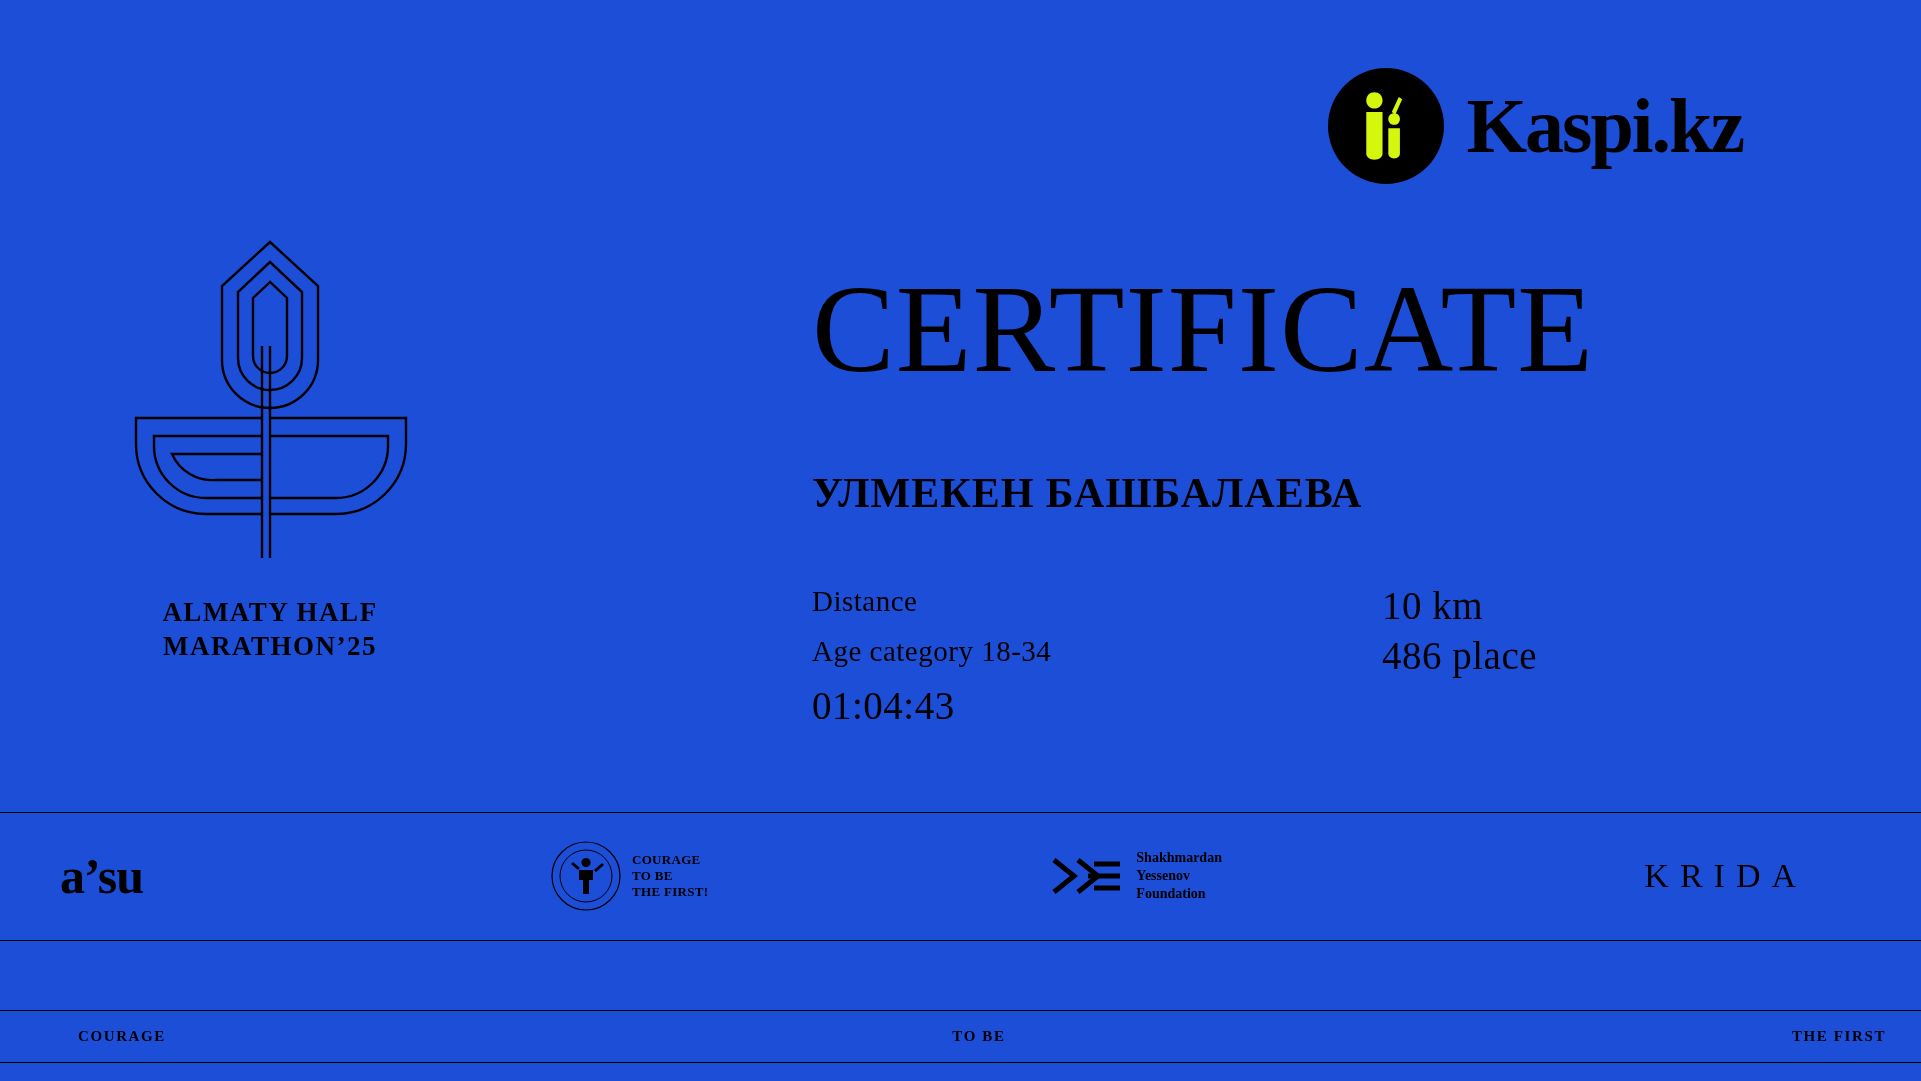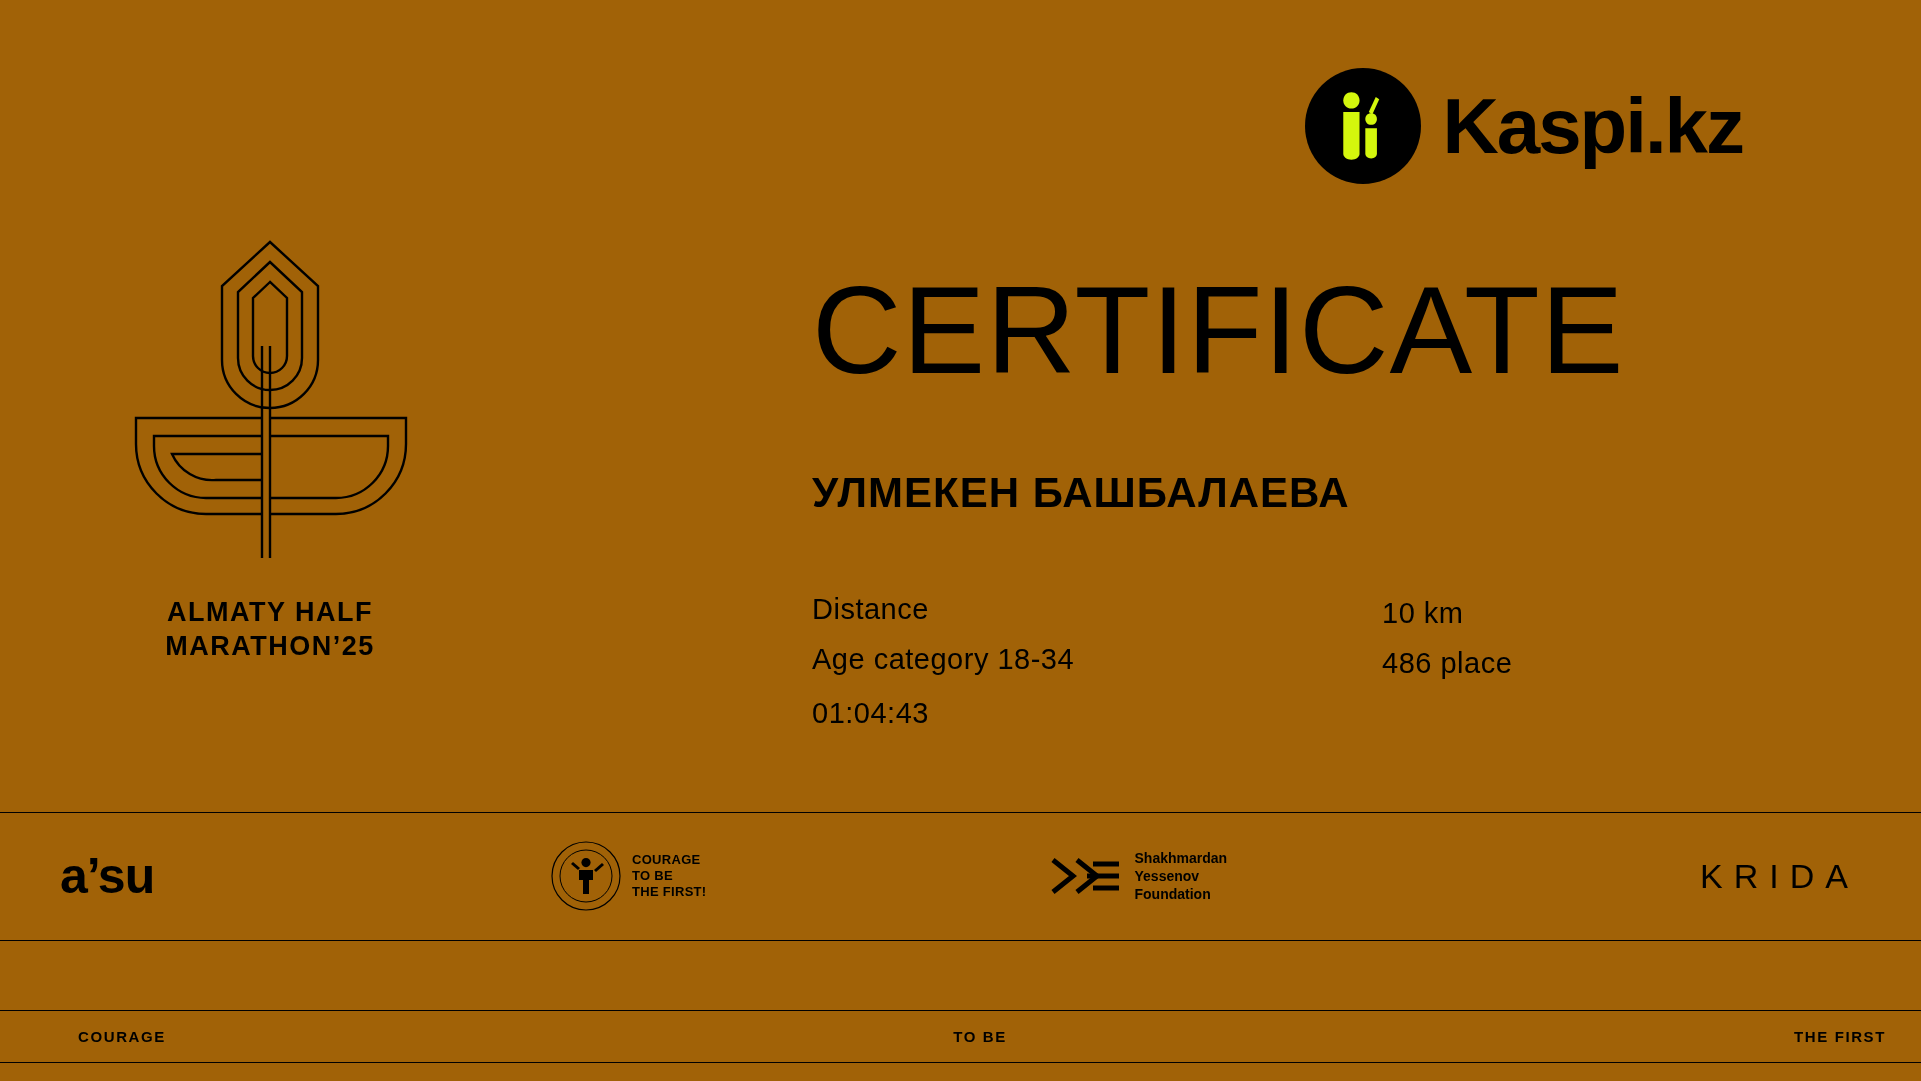"Kaspi.kz" .certificate { background: #a16207 -> #1d4ed8; font-family: none -> Liberation Serif, serif }
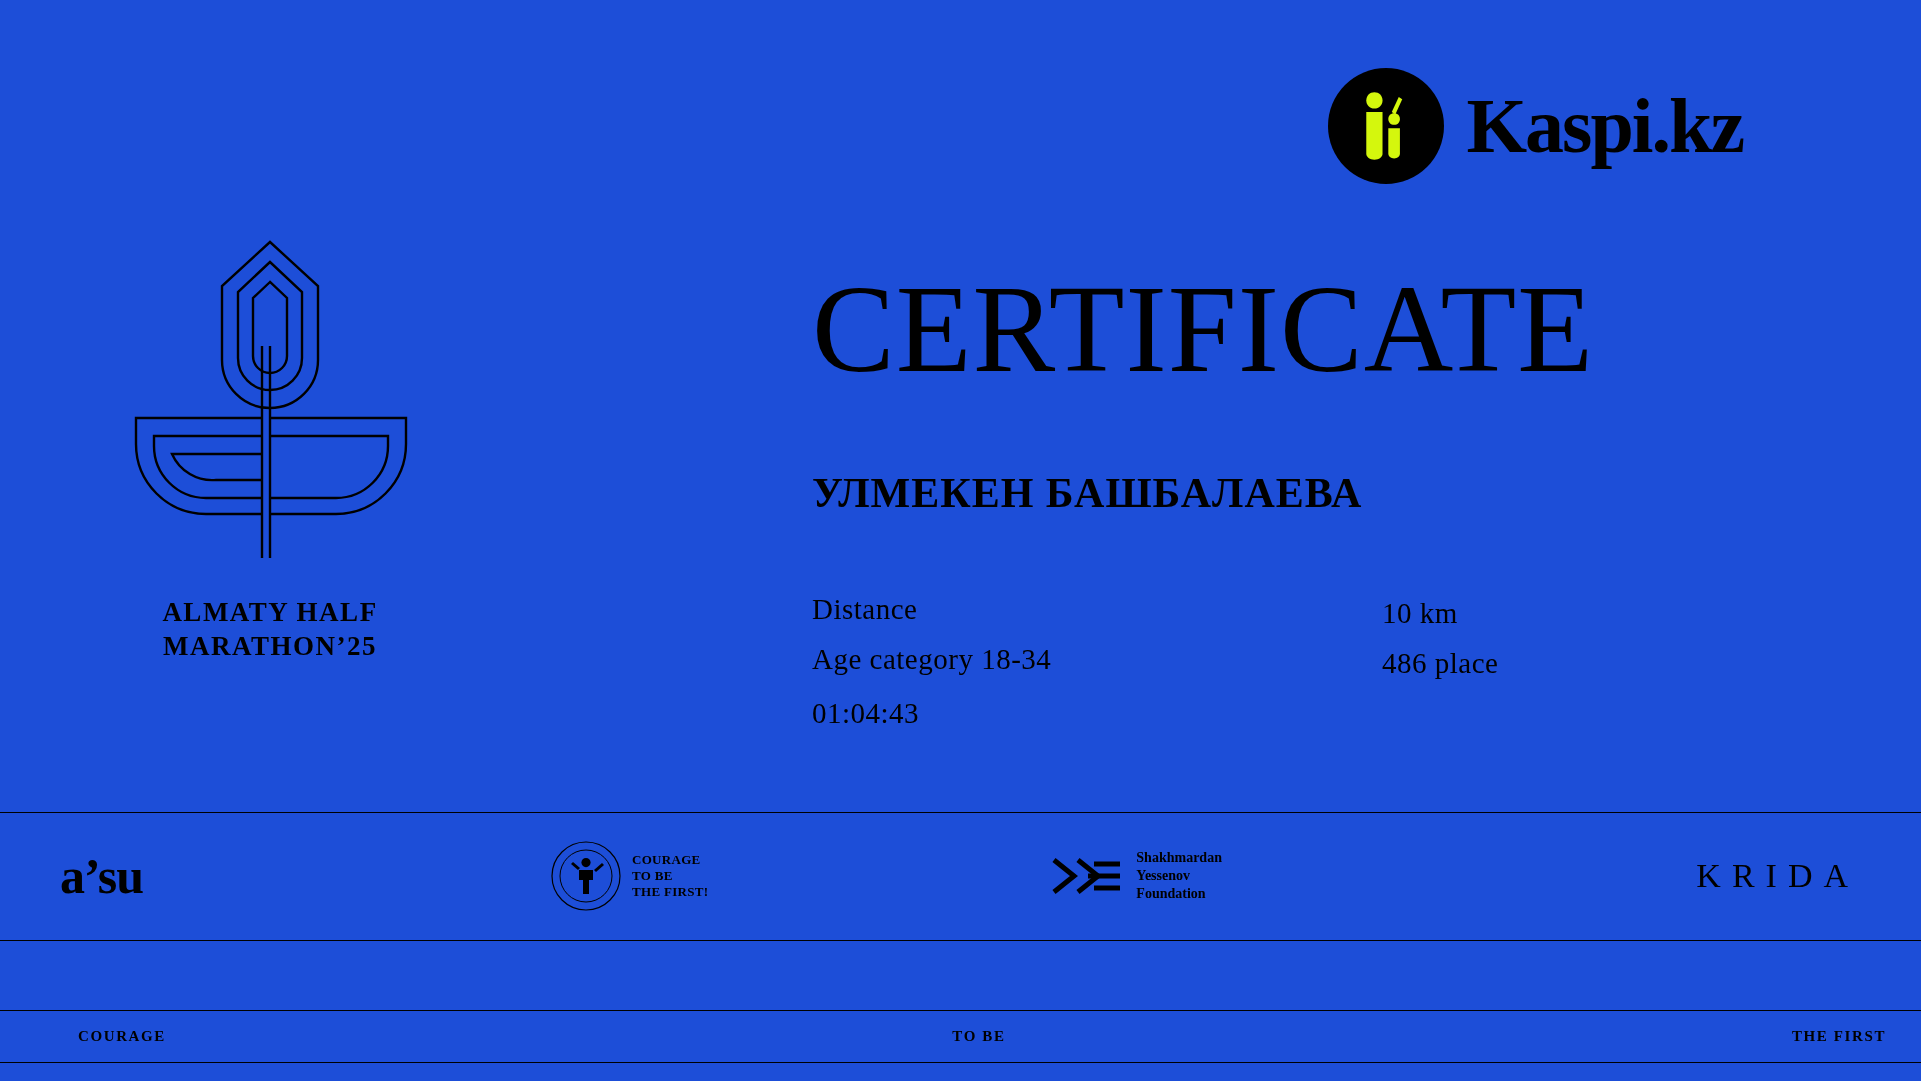"Distance" .result-row { align-items: flex-end -> center }
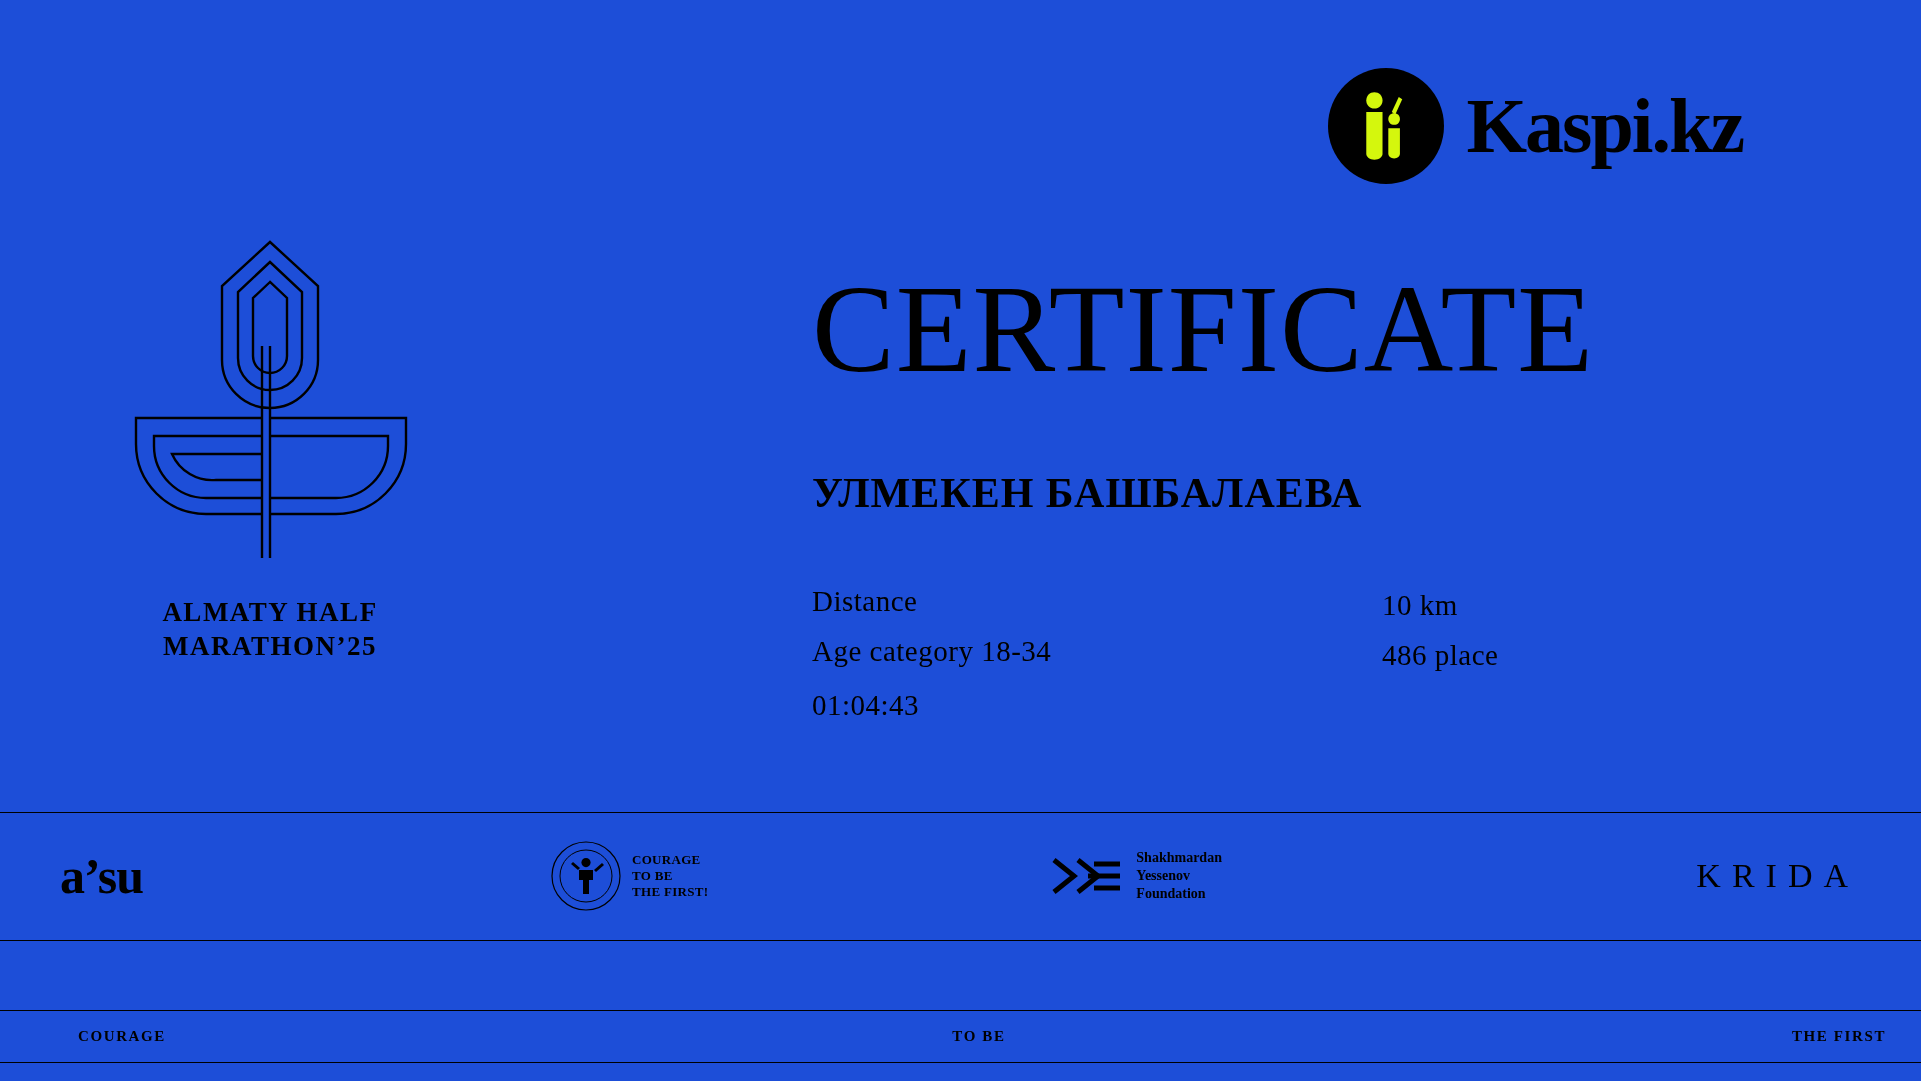"10 km" .result-value { font-size: 29px -> 39px }
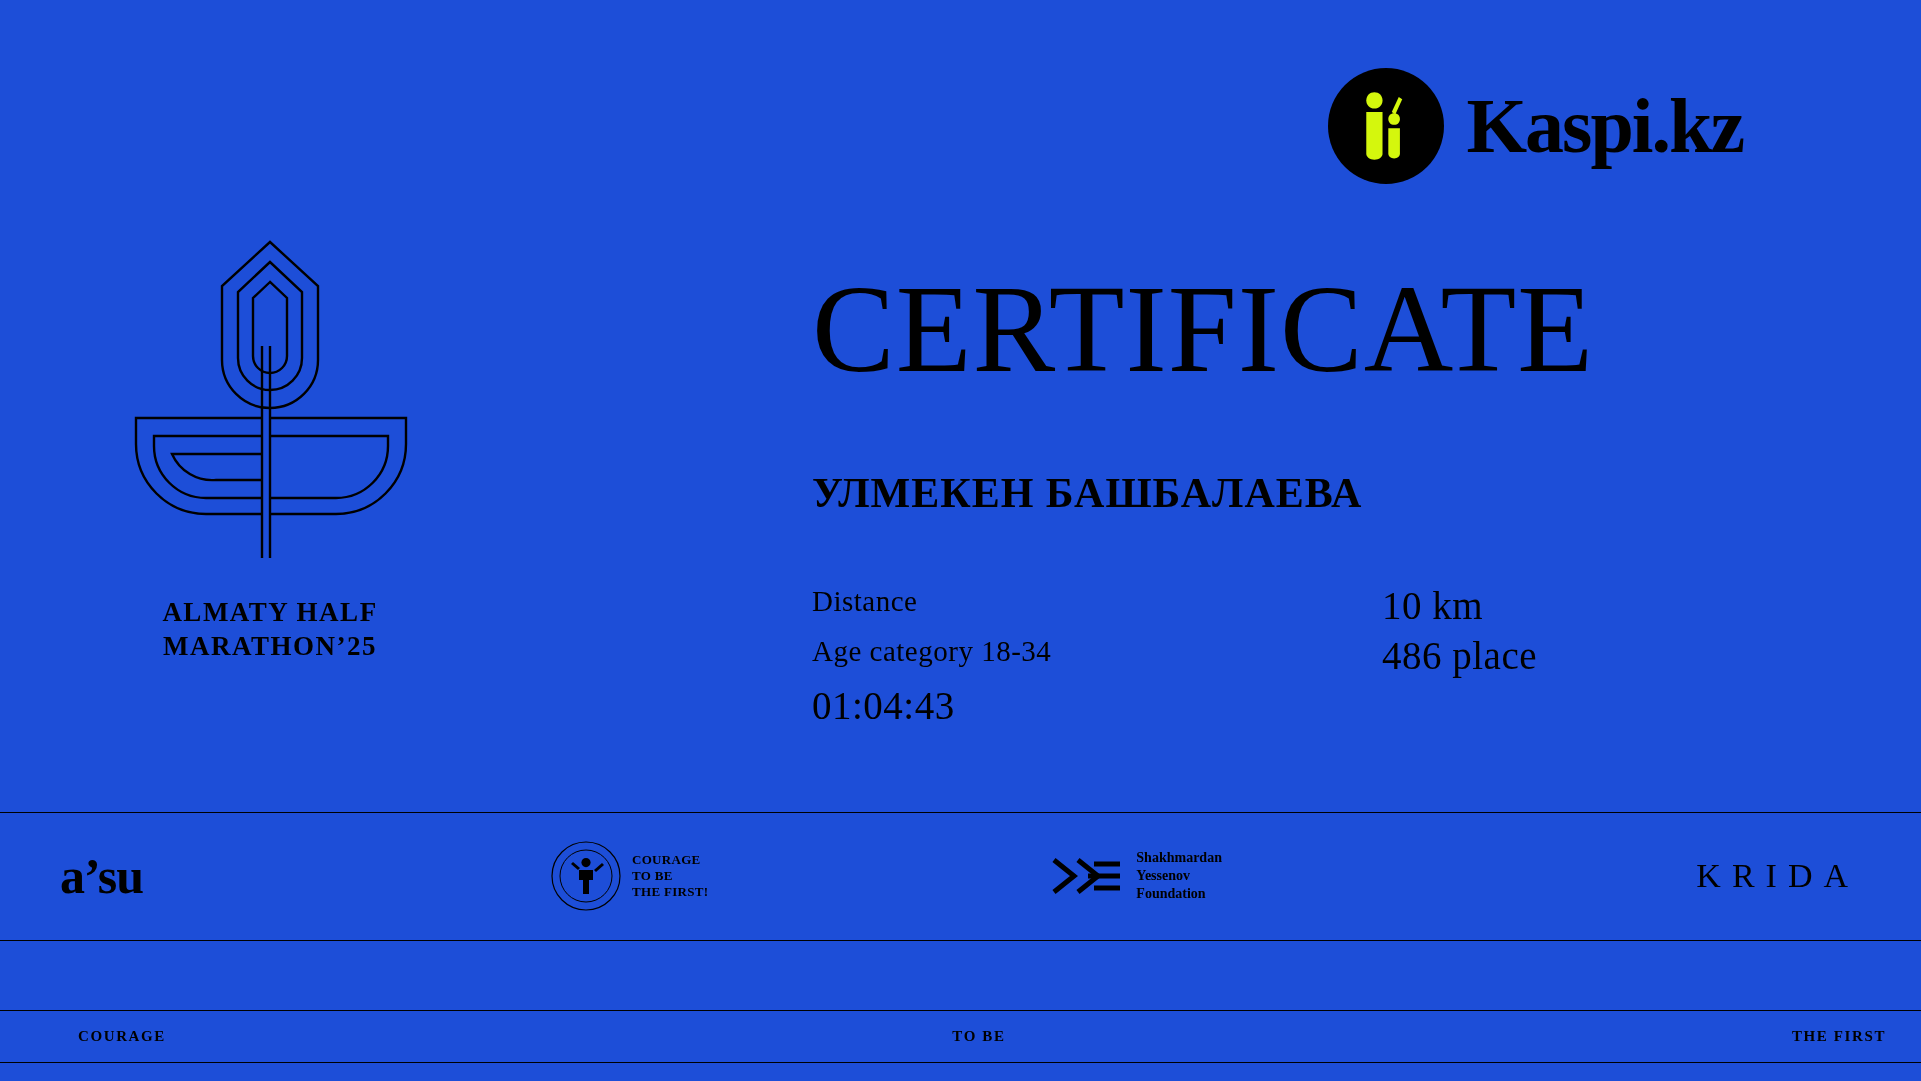"KRIDA" .sponsor-krida { margin-right: 62px -> 114px }
